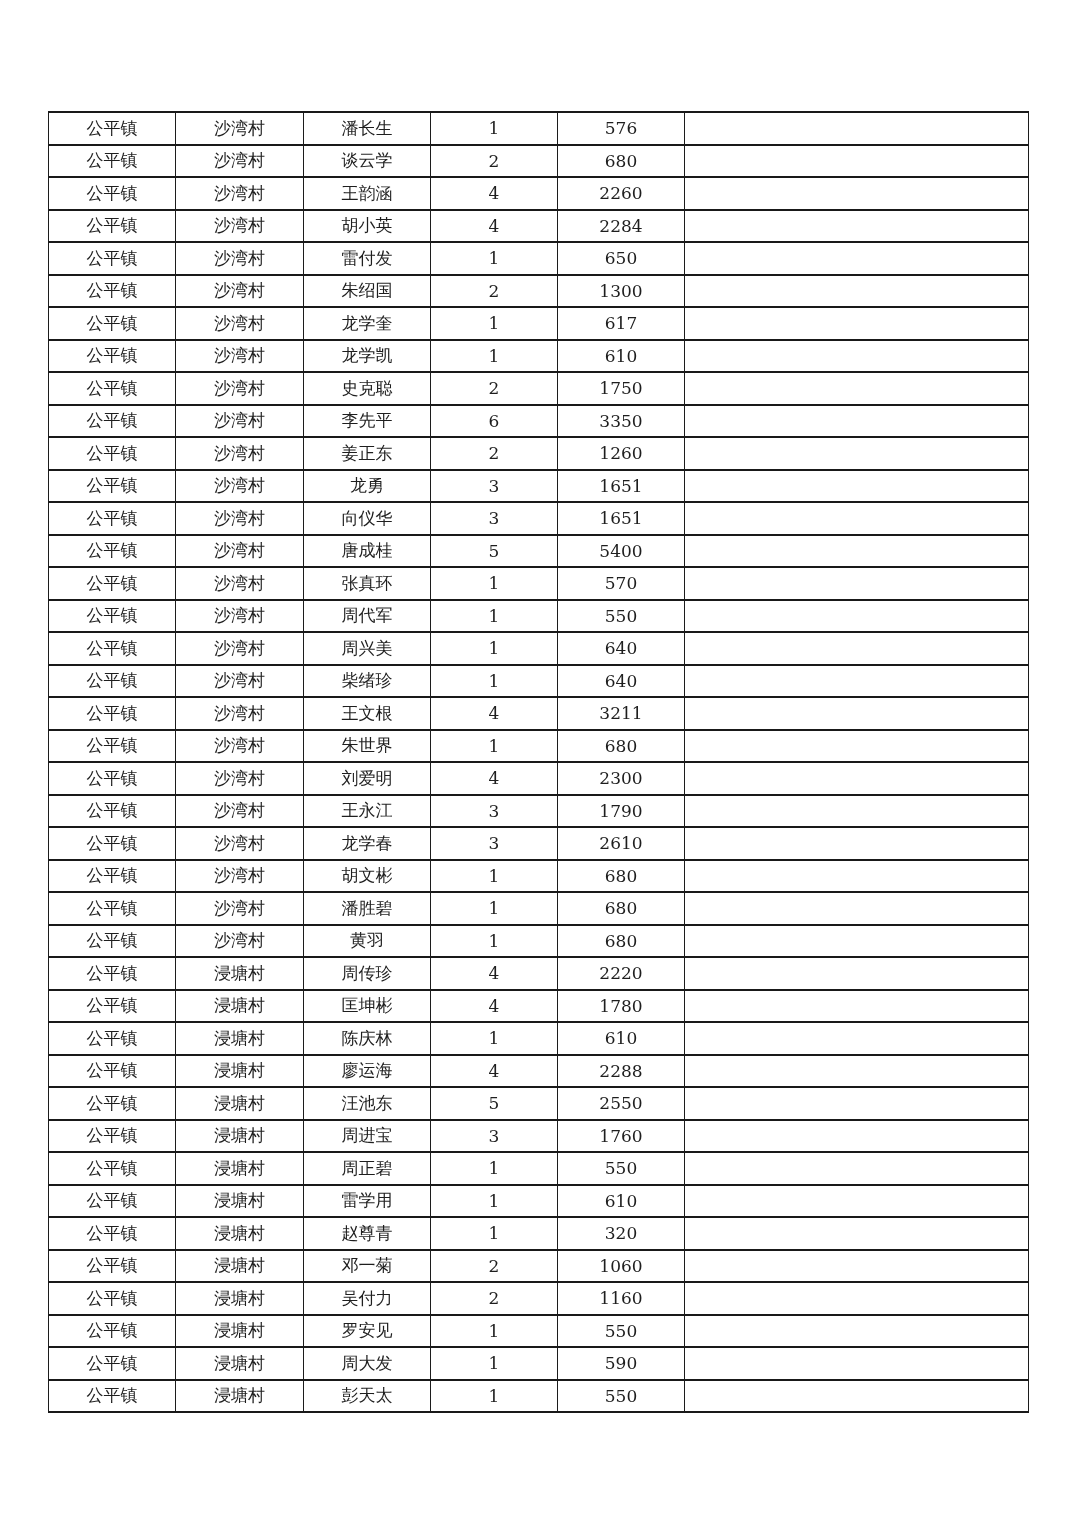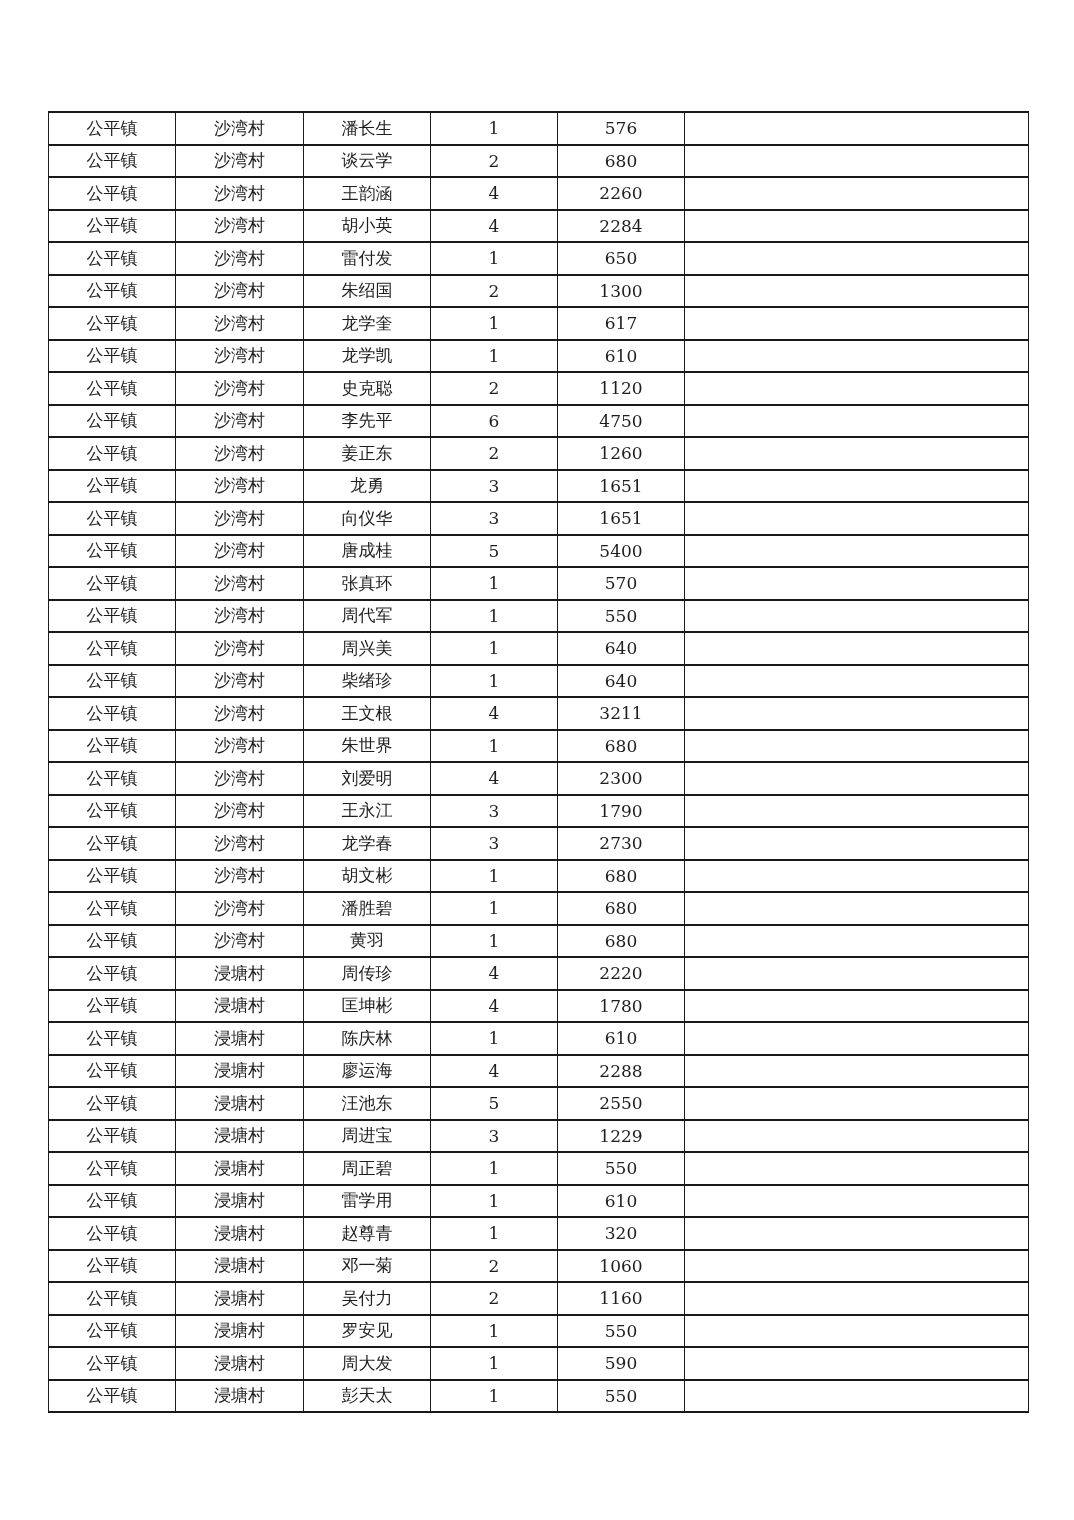"1120" td { text: 1120 -> 1750 }
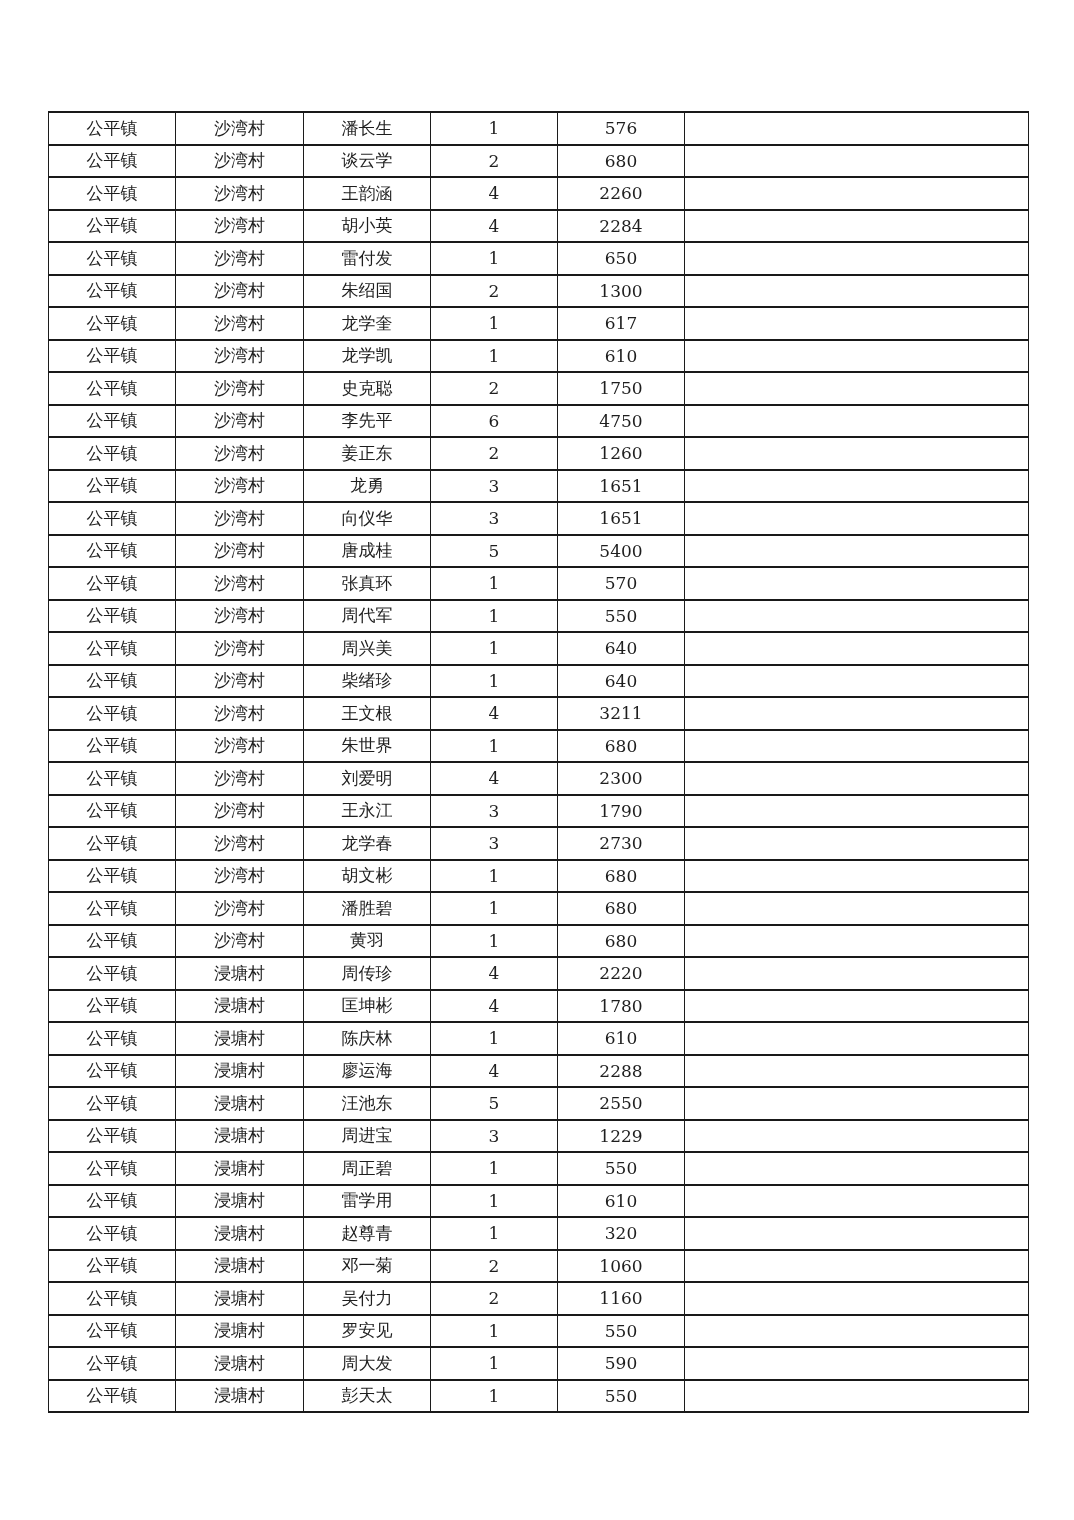"4750" td { text: 4750 -> 3350 }
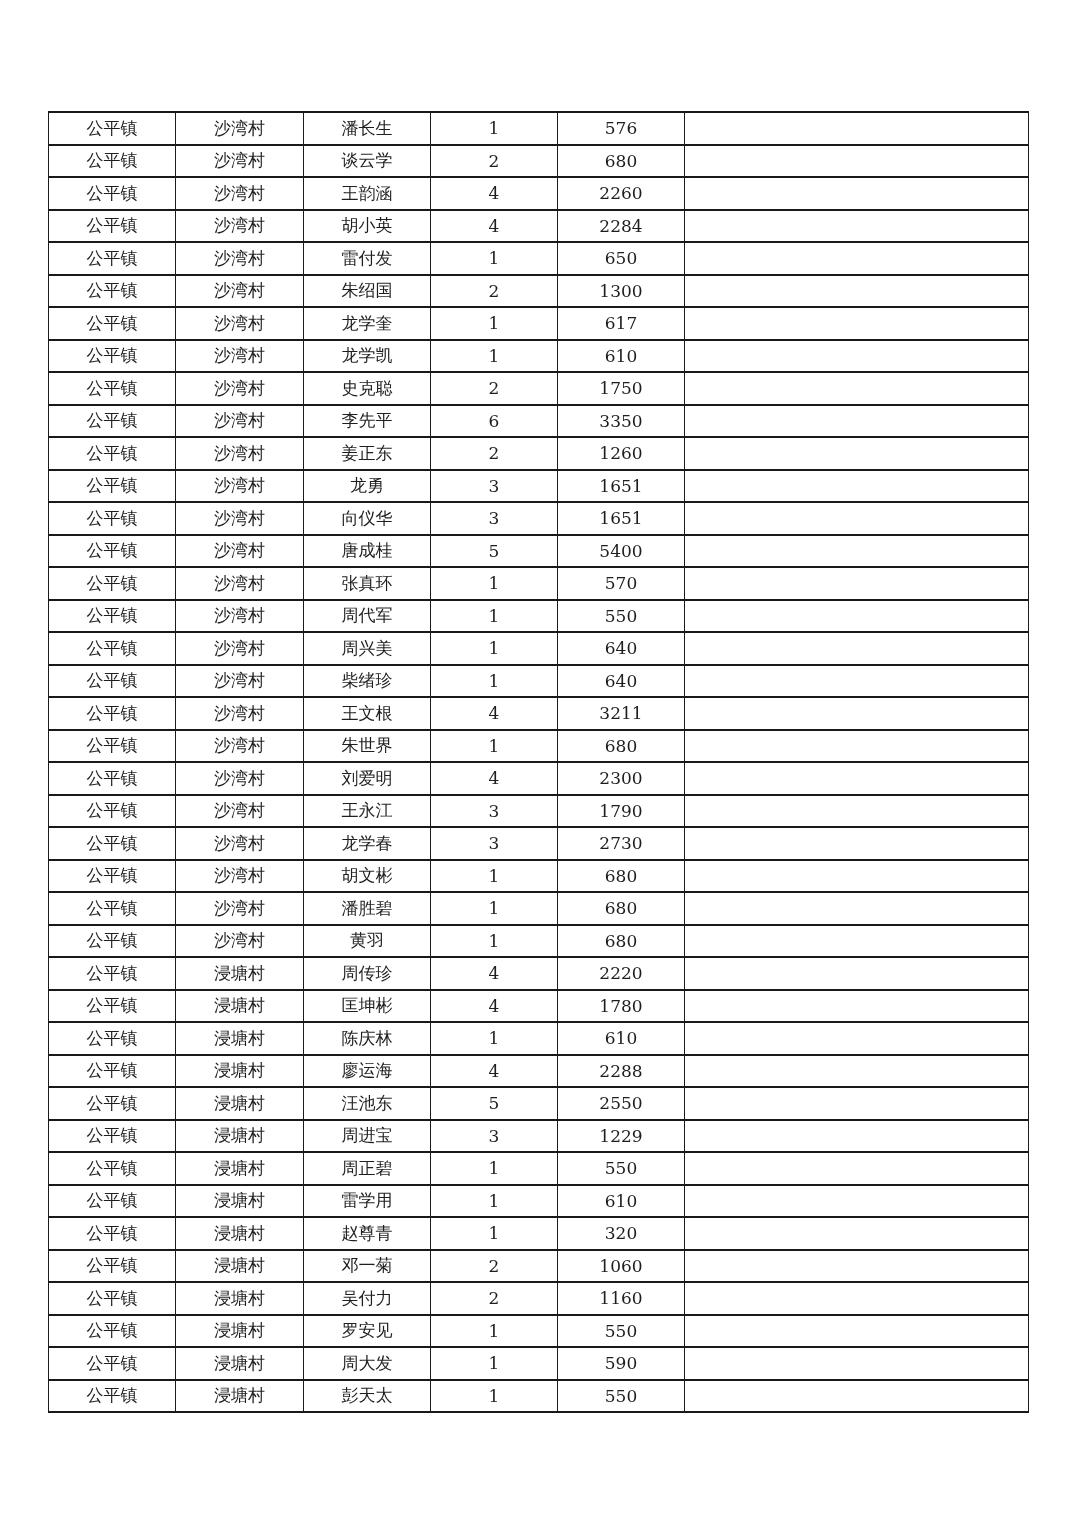"2730" td { text: 2730 -> 2610 }
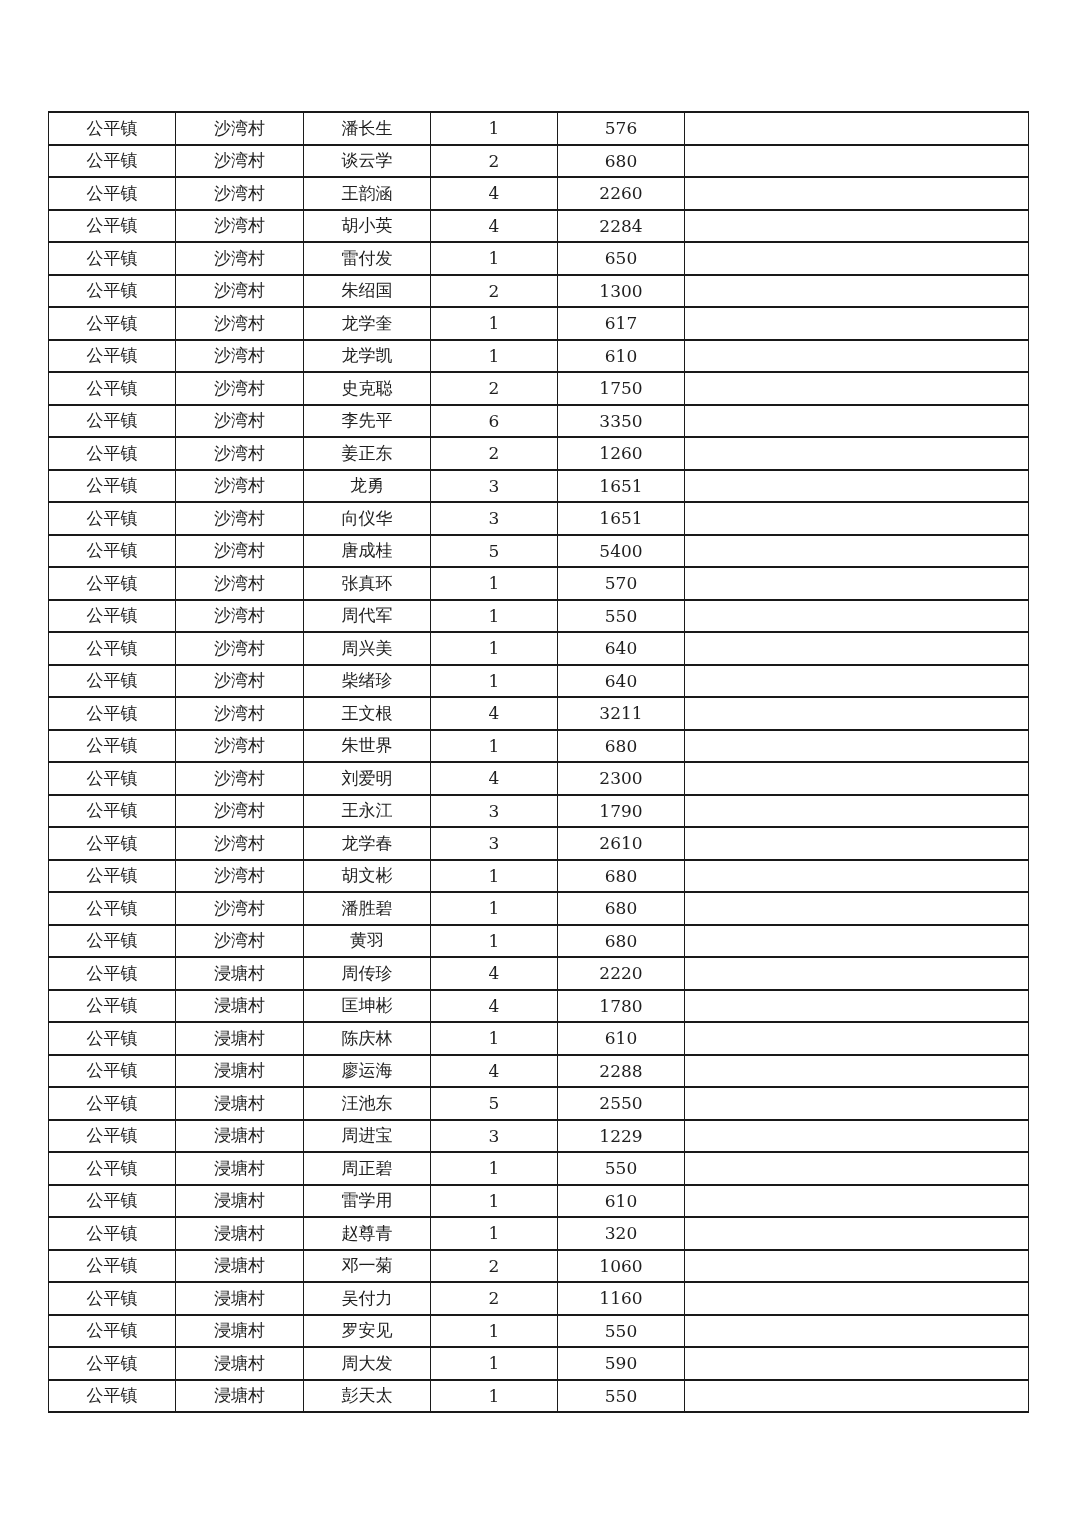"1229" td { text: 1229 -> 1760 }
